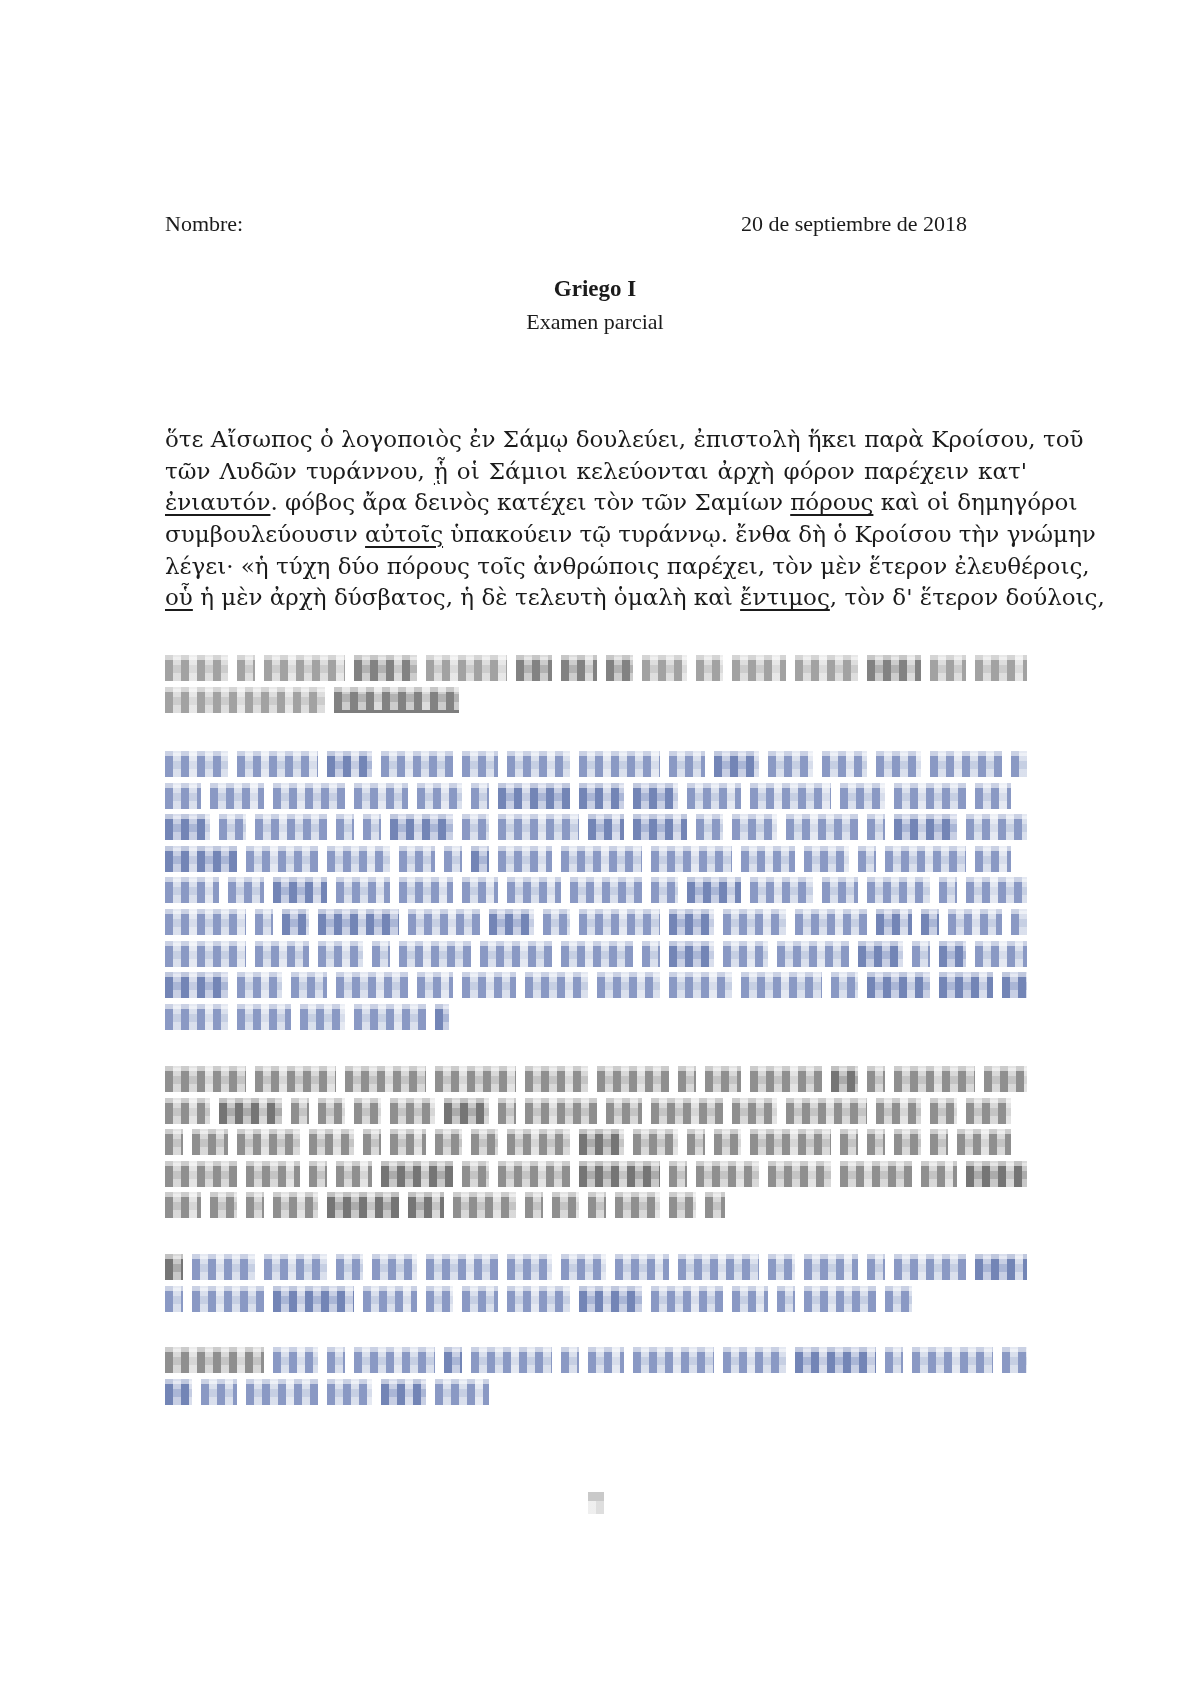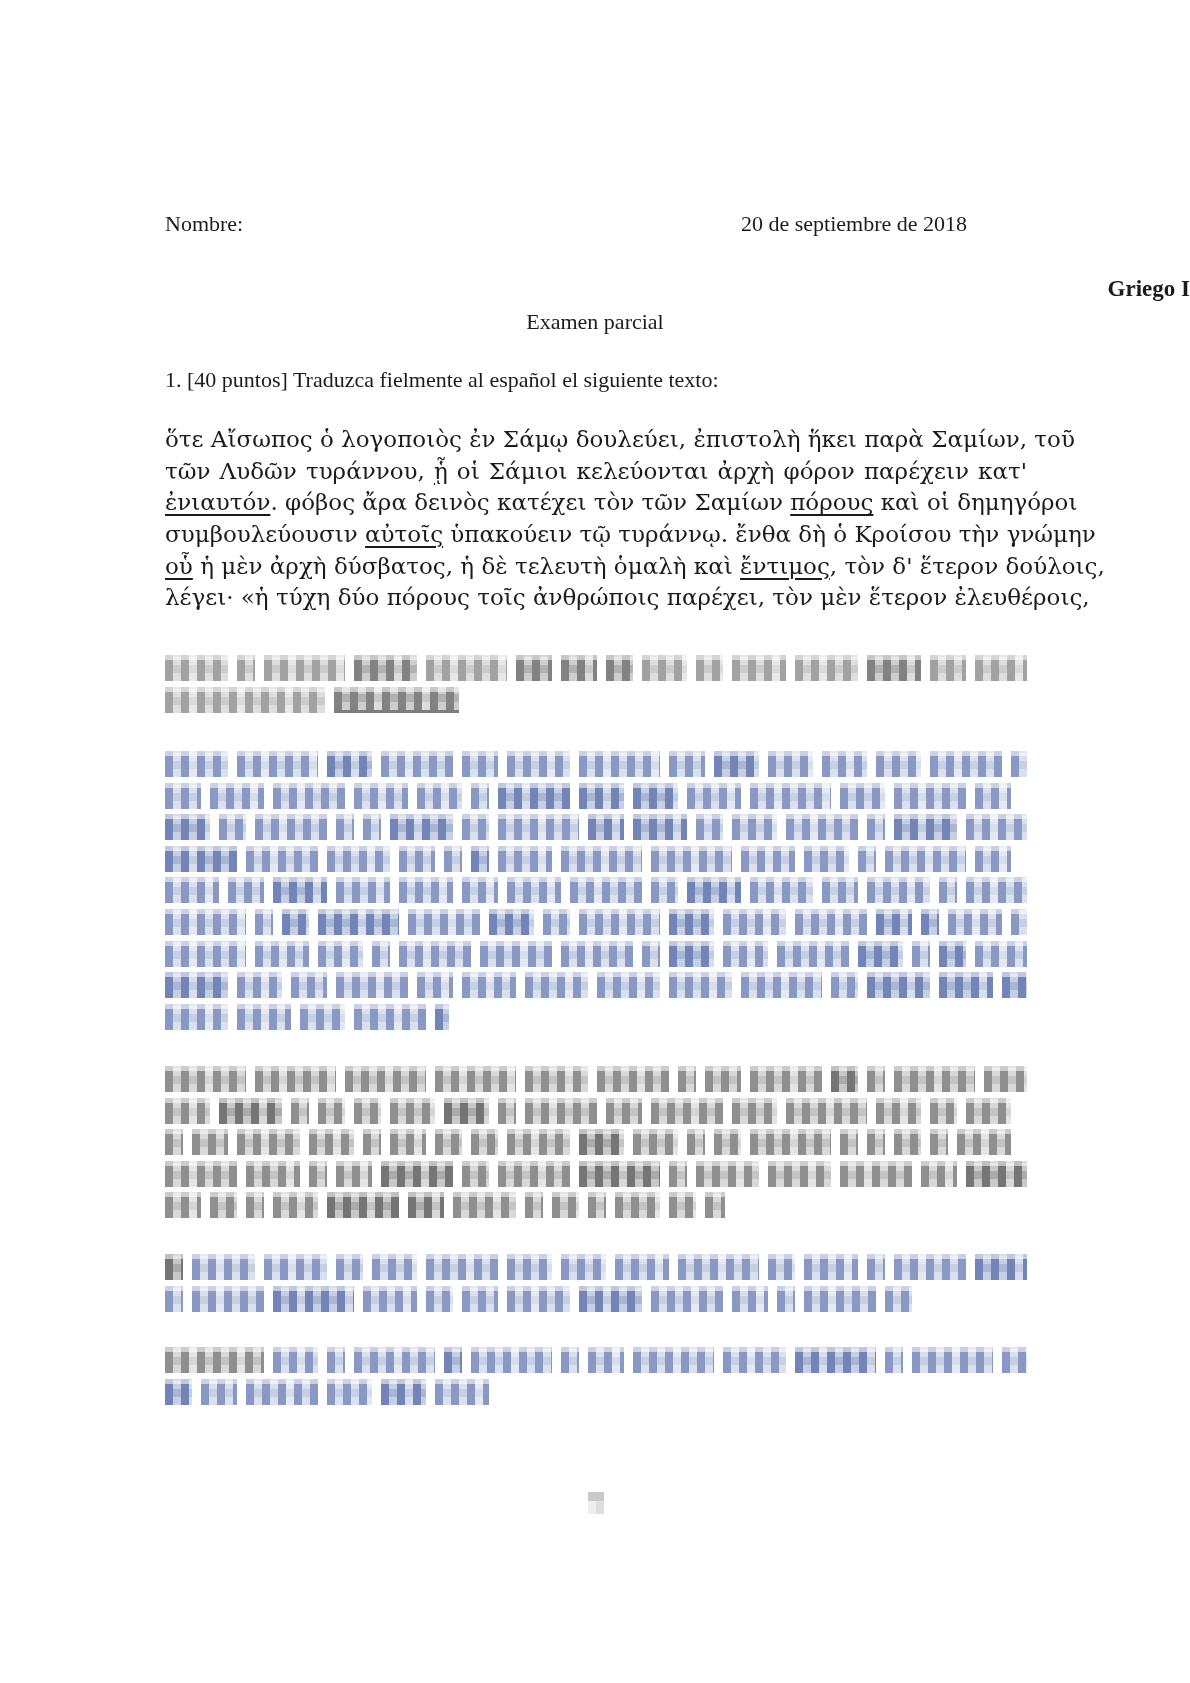"Griego I" .title-row { text-align: right -> center }
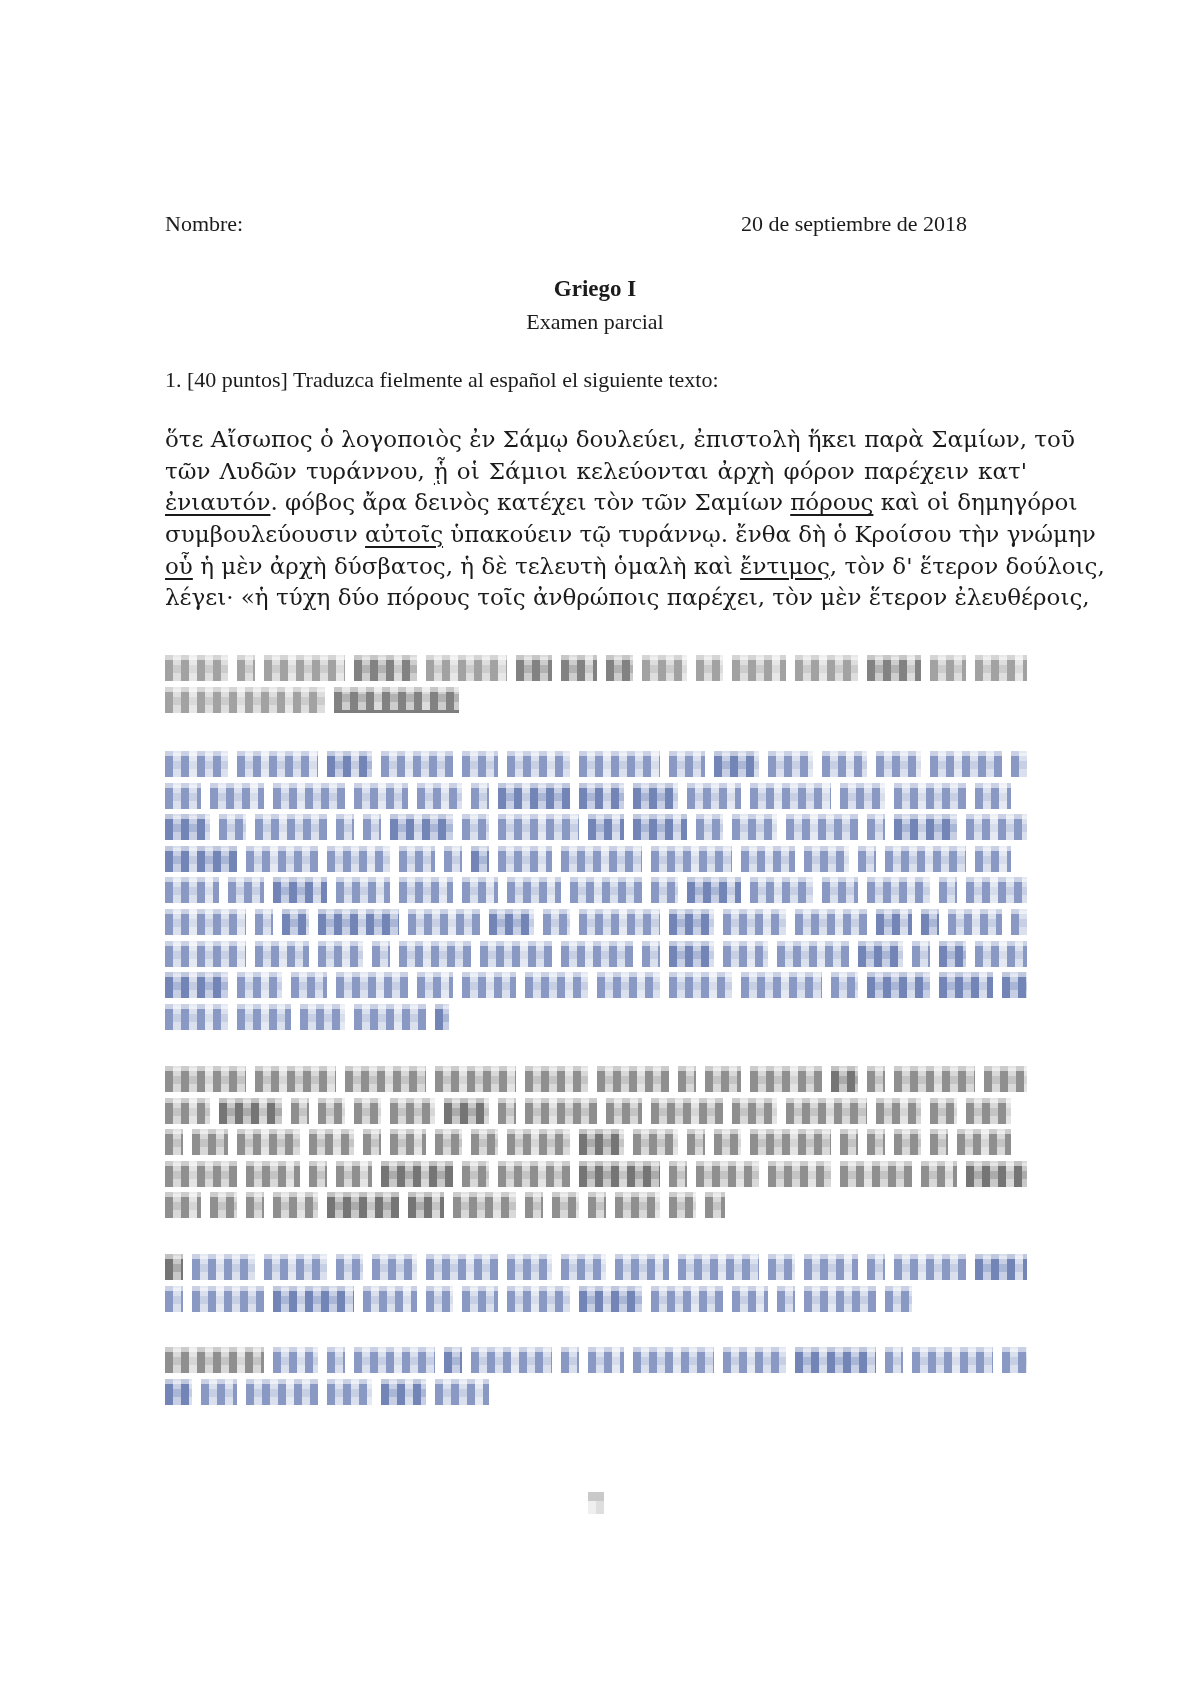"1. [40 puntos] Traduzca fielmente" div.abs { html: <div>1. [40 puntos] Traduzca fielmente al español el siguiente texto:</div> -> none }
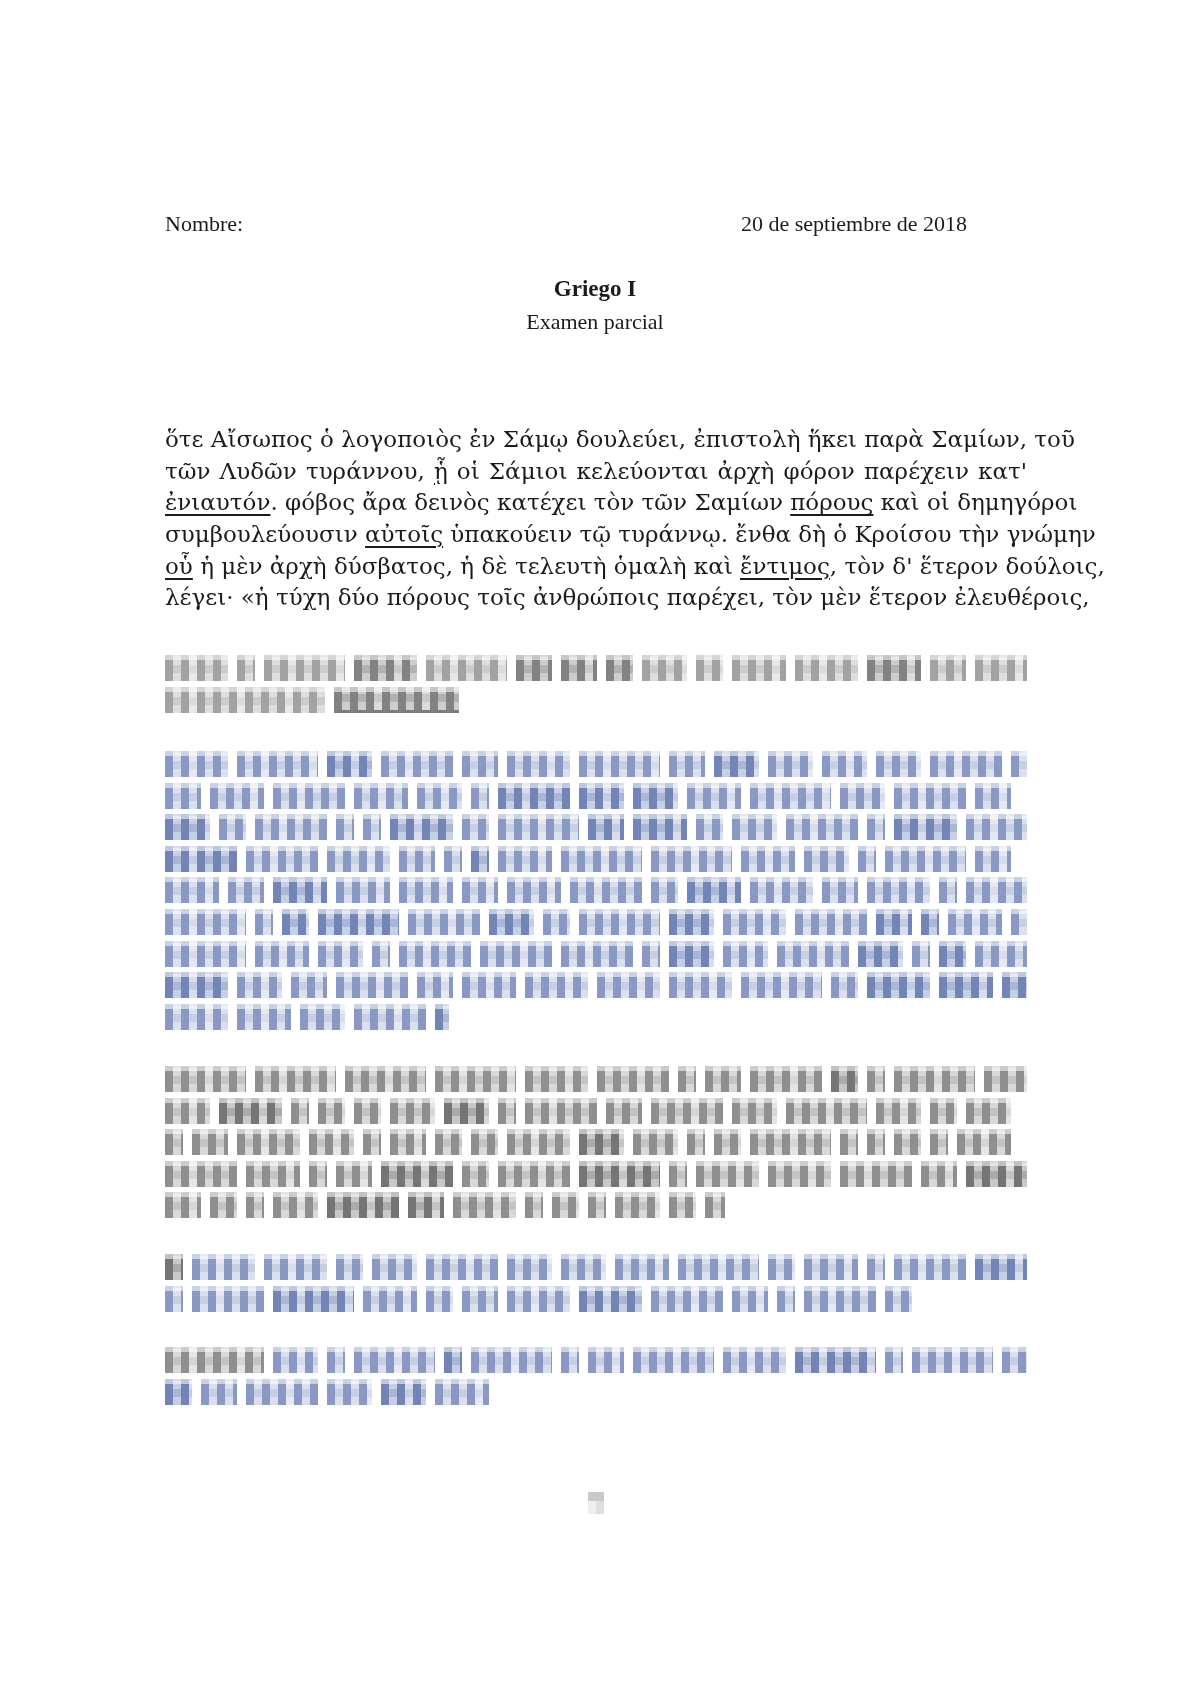"ὅτε Αἴσωπος ὁ λογοποιὸς ἐν" span { text: Σαμίων -> Κροίσου }
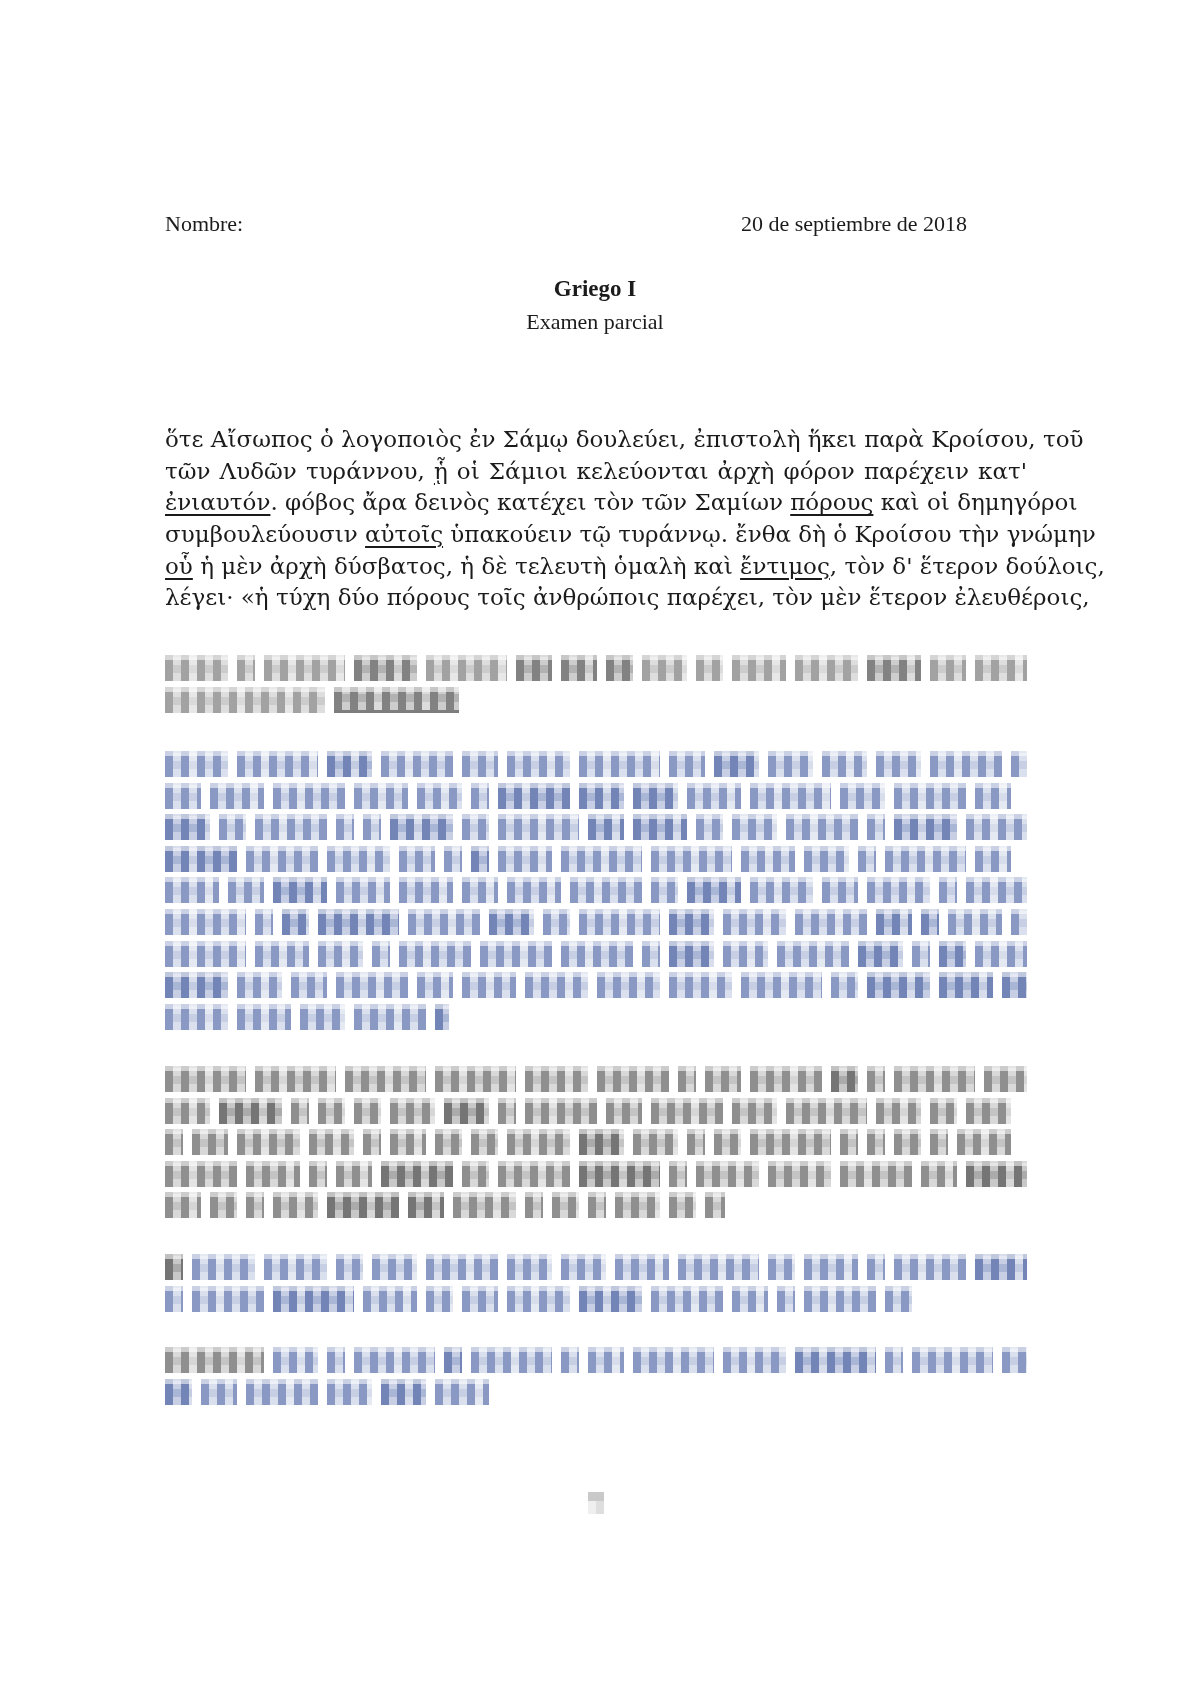"οὗ ἡ μὲν ἀρχὴ δύσβατος," div.gl { order: before "λέγει· «ἡ τύχη δύο πόρους" -> after "λέγει· «ἡ τύχη δύο πόρους" }
